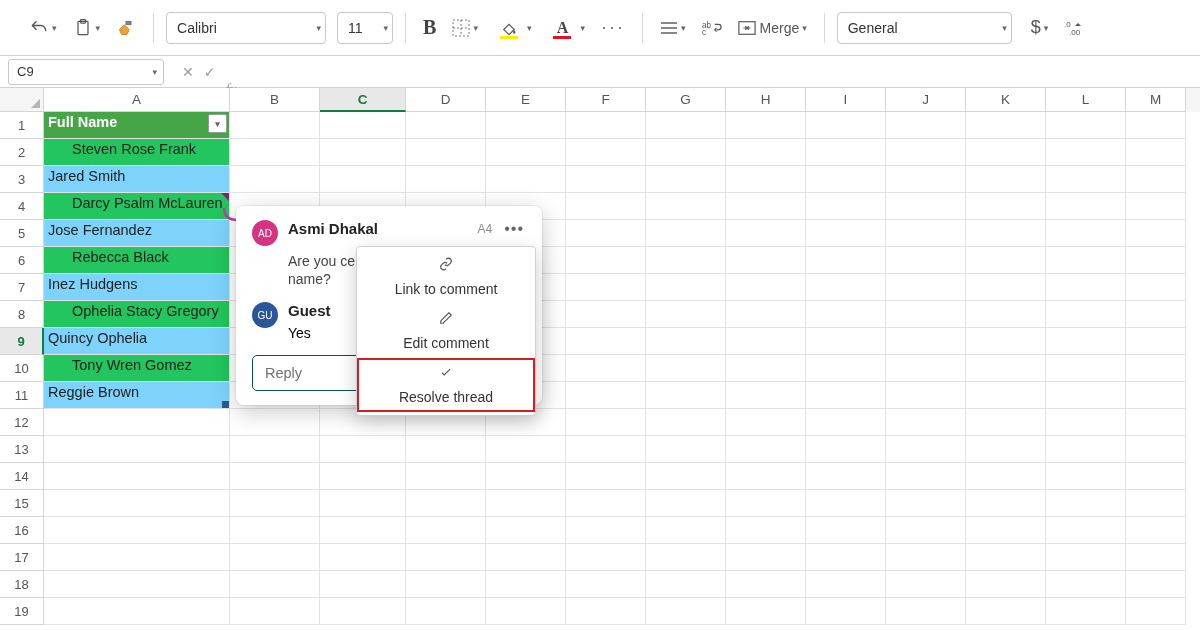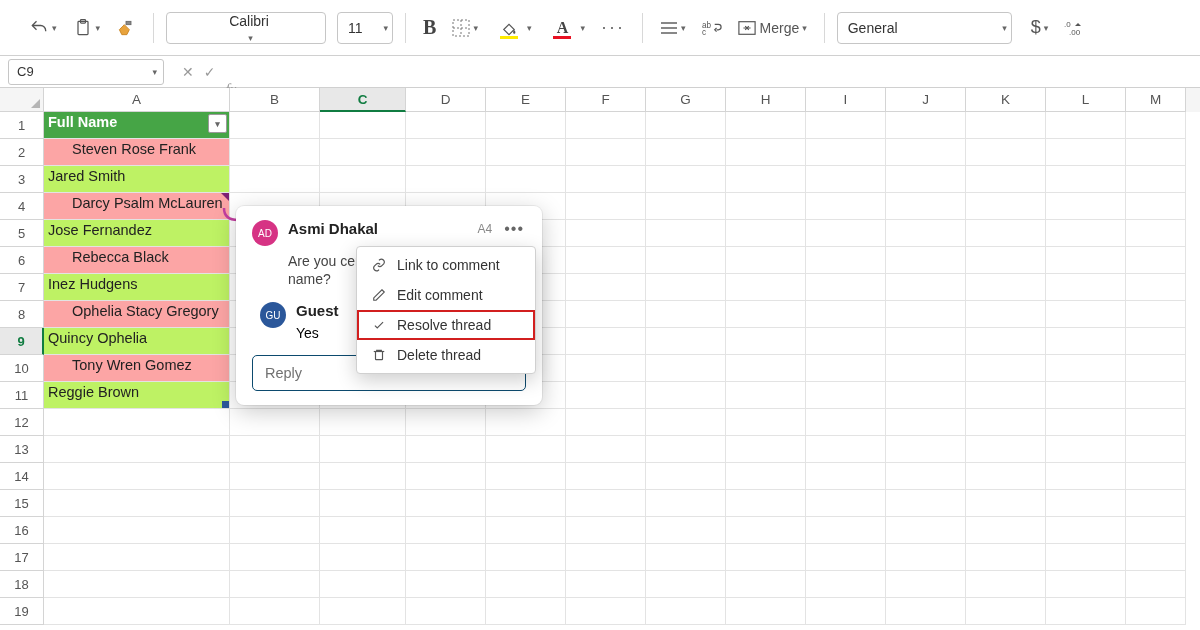"Calibri" .font-select { flex-direction: column -> none }
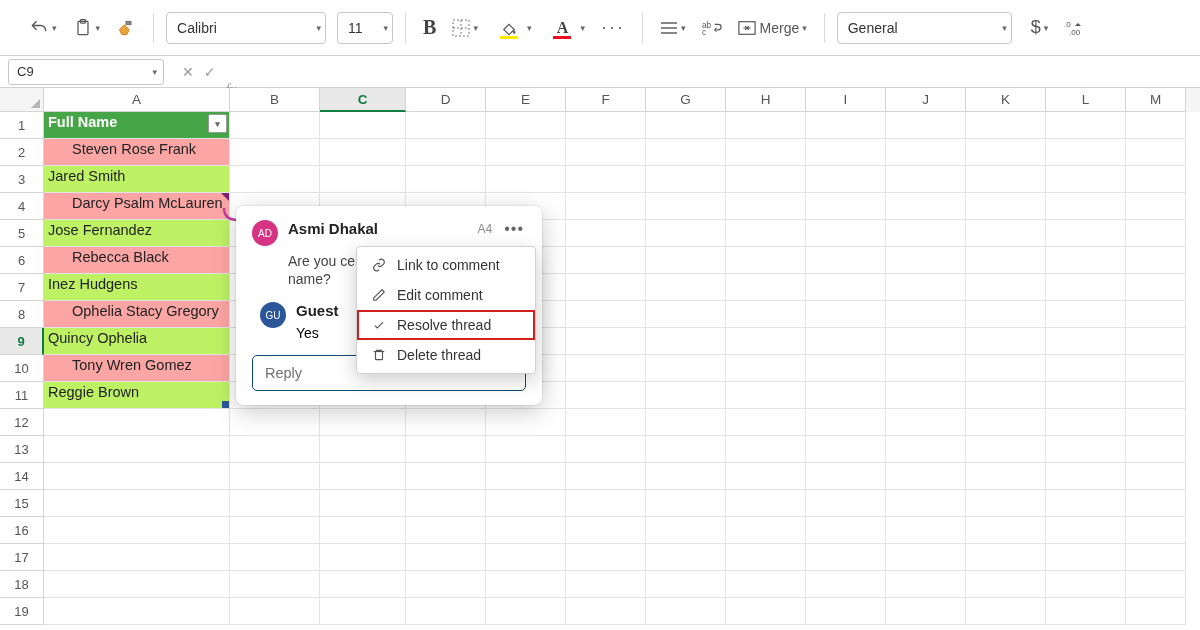"Steven Rose Frank" .data-cell.alt { background: #fca5a5 -> #22c55e }
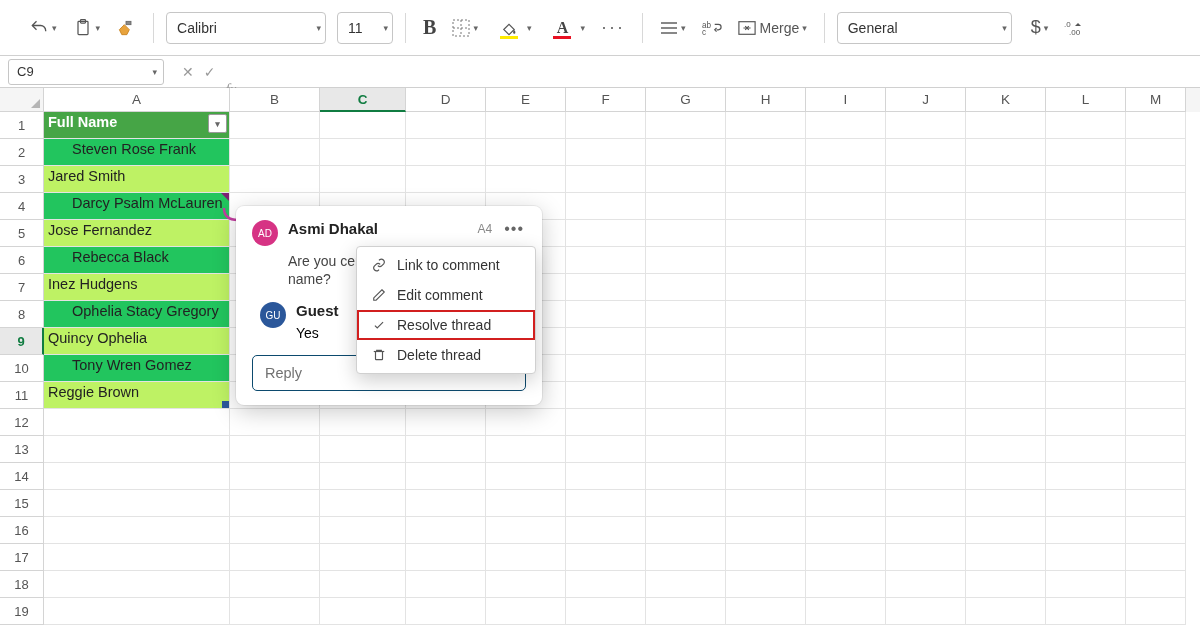"Jared Smith" .data-cell { background: #bef264 -> #7dd3fc }
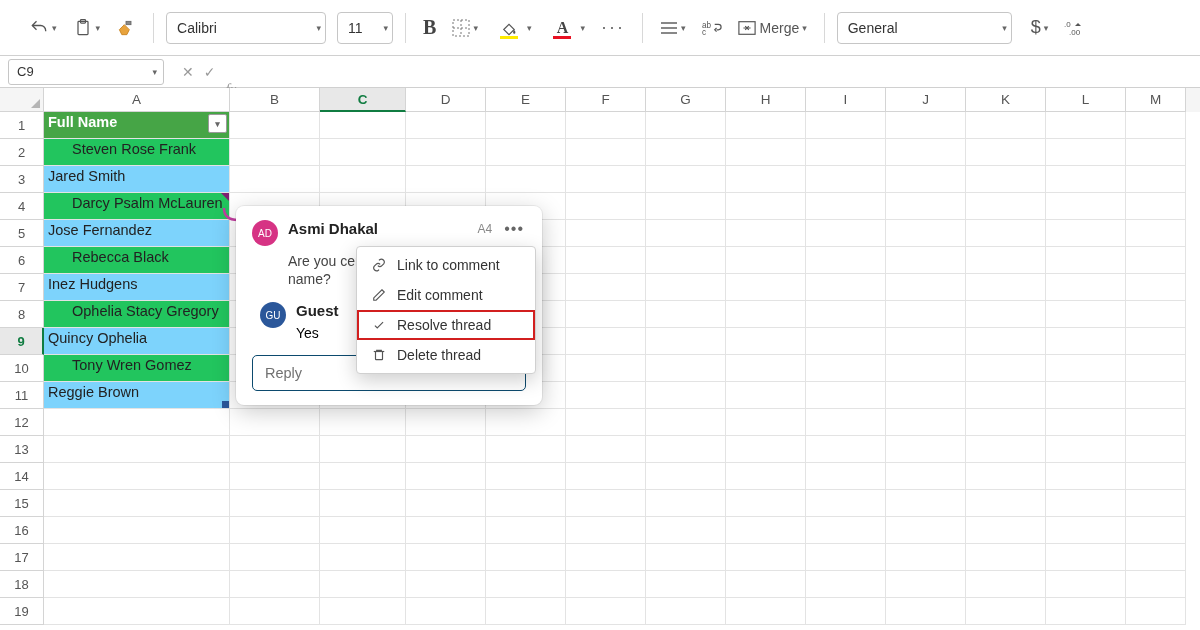"Link to comment" .ctx-item { flex-direction: none -> column }
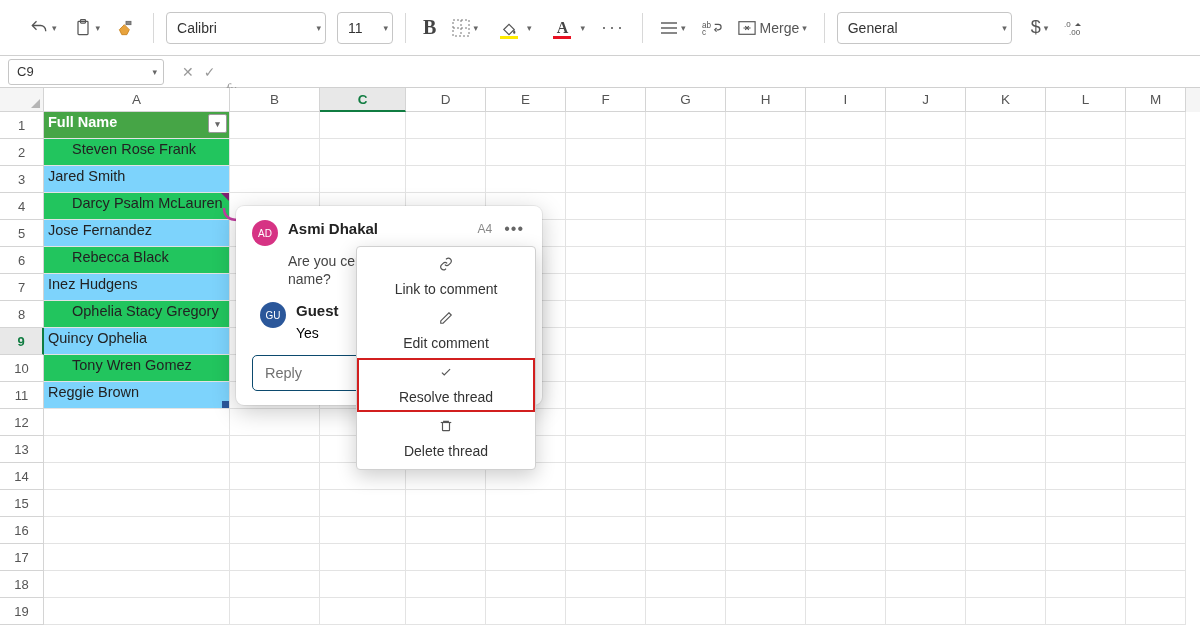"GU" .av2 { margin-left: 8px -> none }
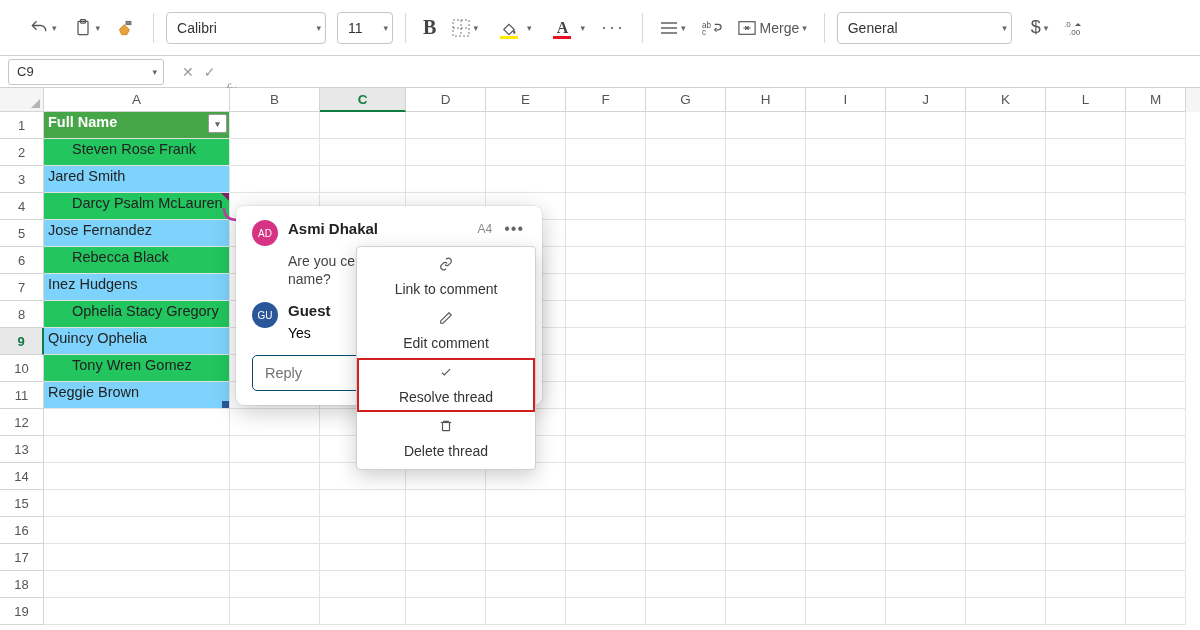"Delete thread" div.ctx-item { html: <div> <span> <svg> <path></path> <path></path> <rect></rect> </svg> </span> <span>Delete thread</span> </div> -> none }
